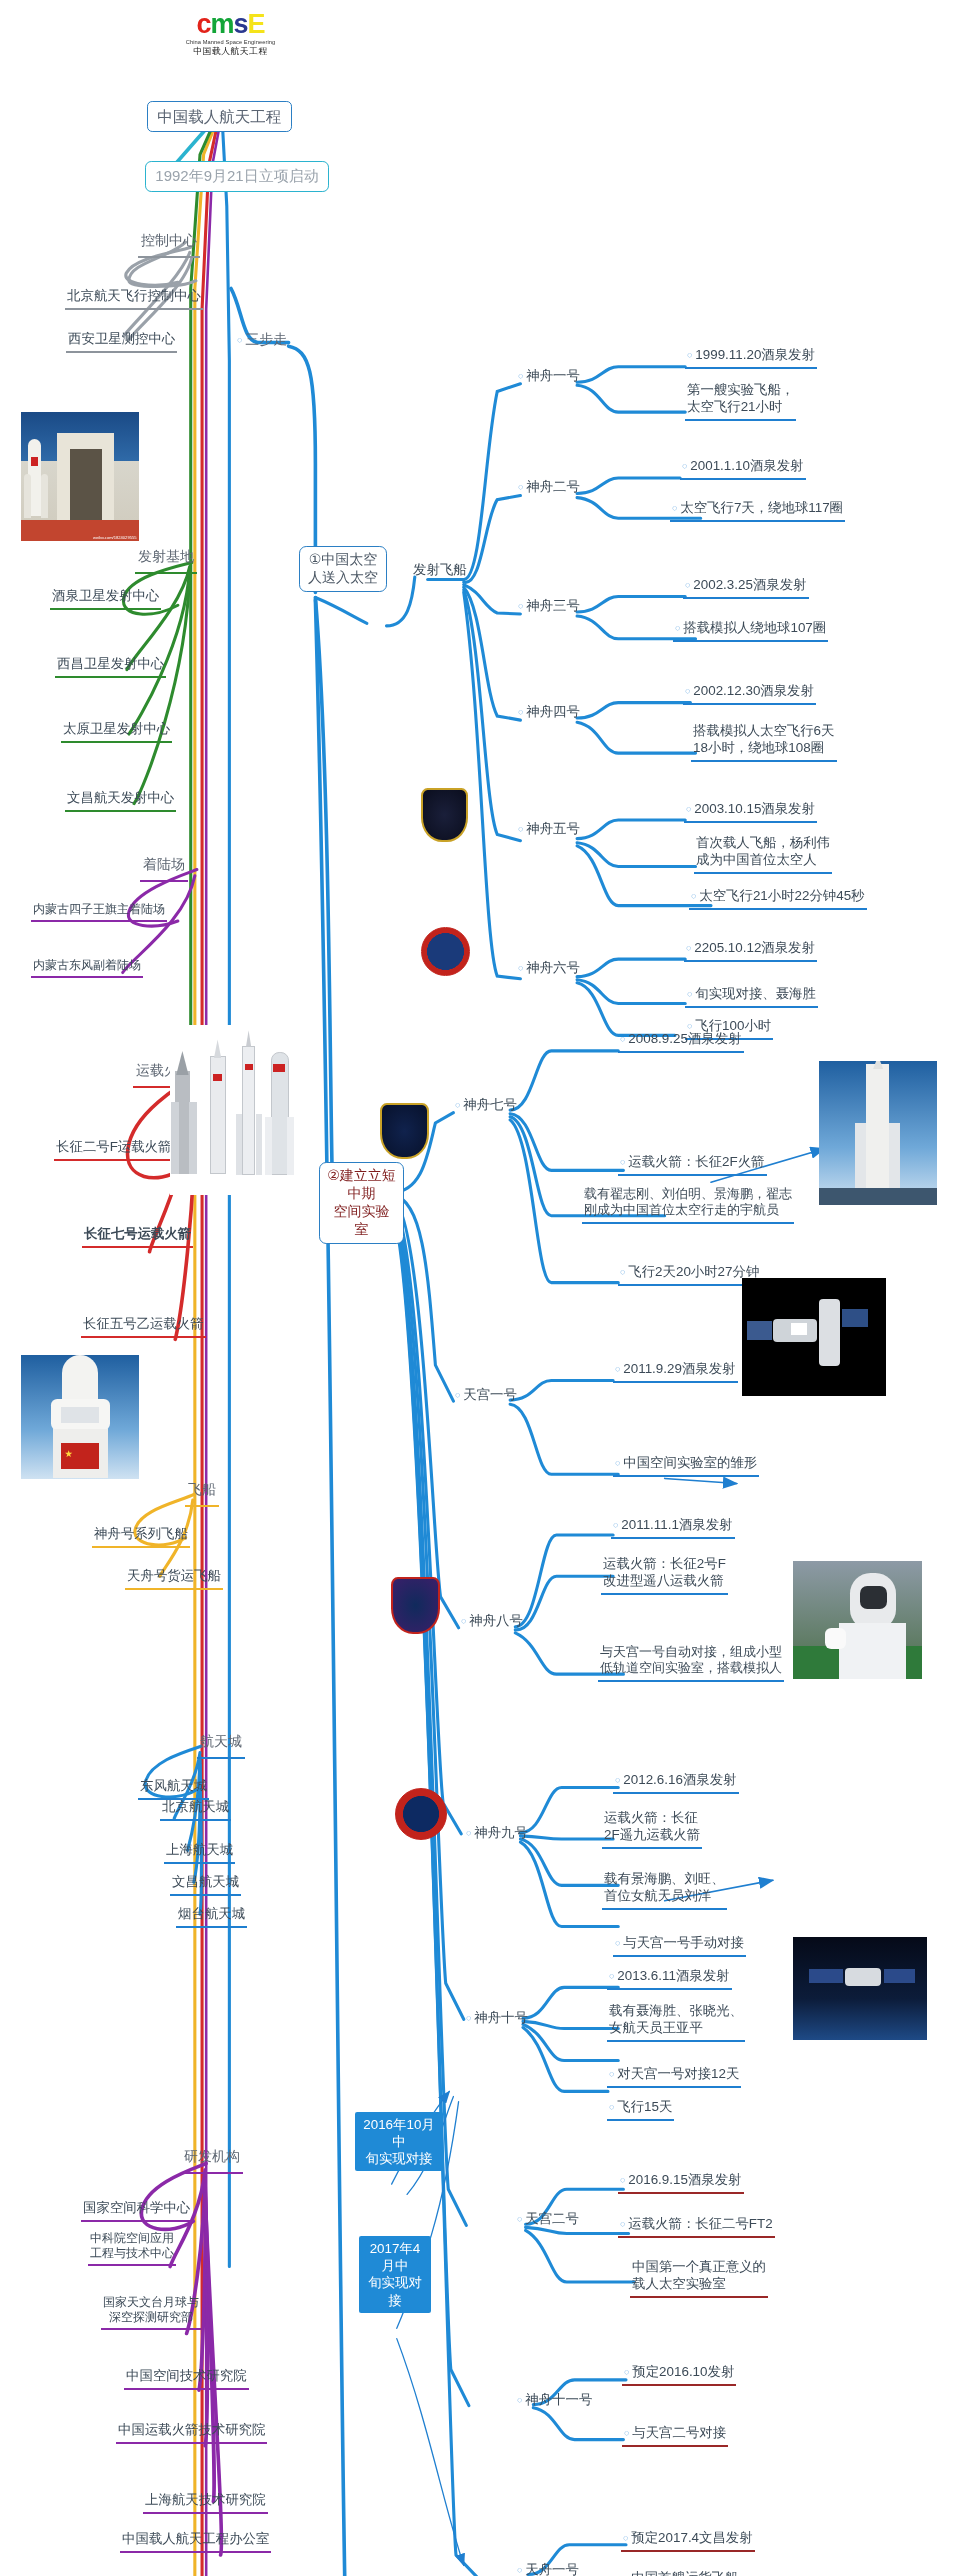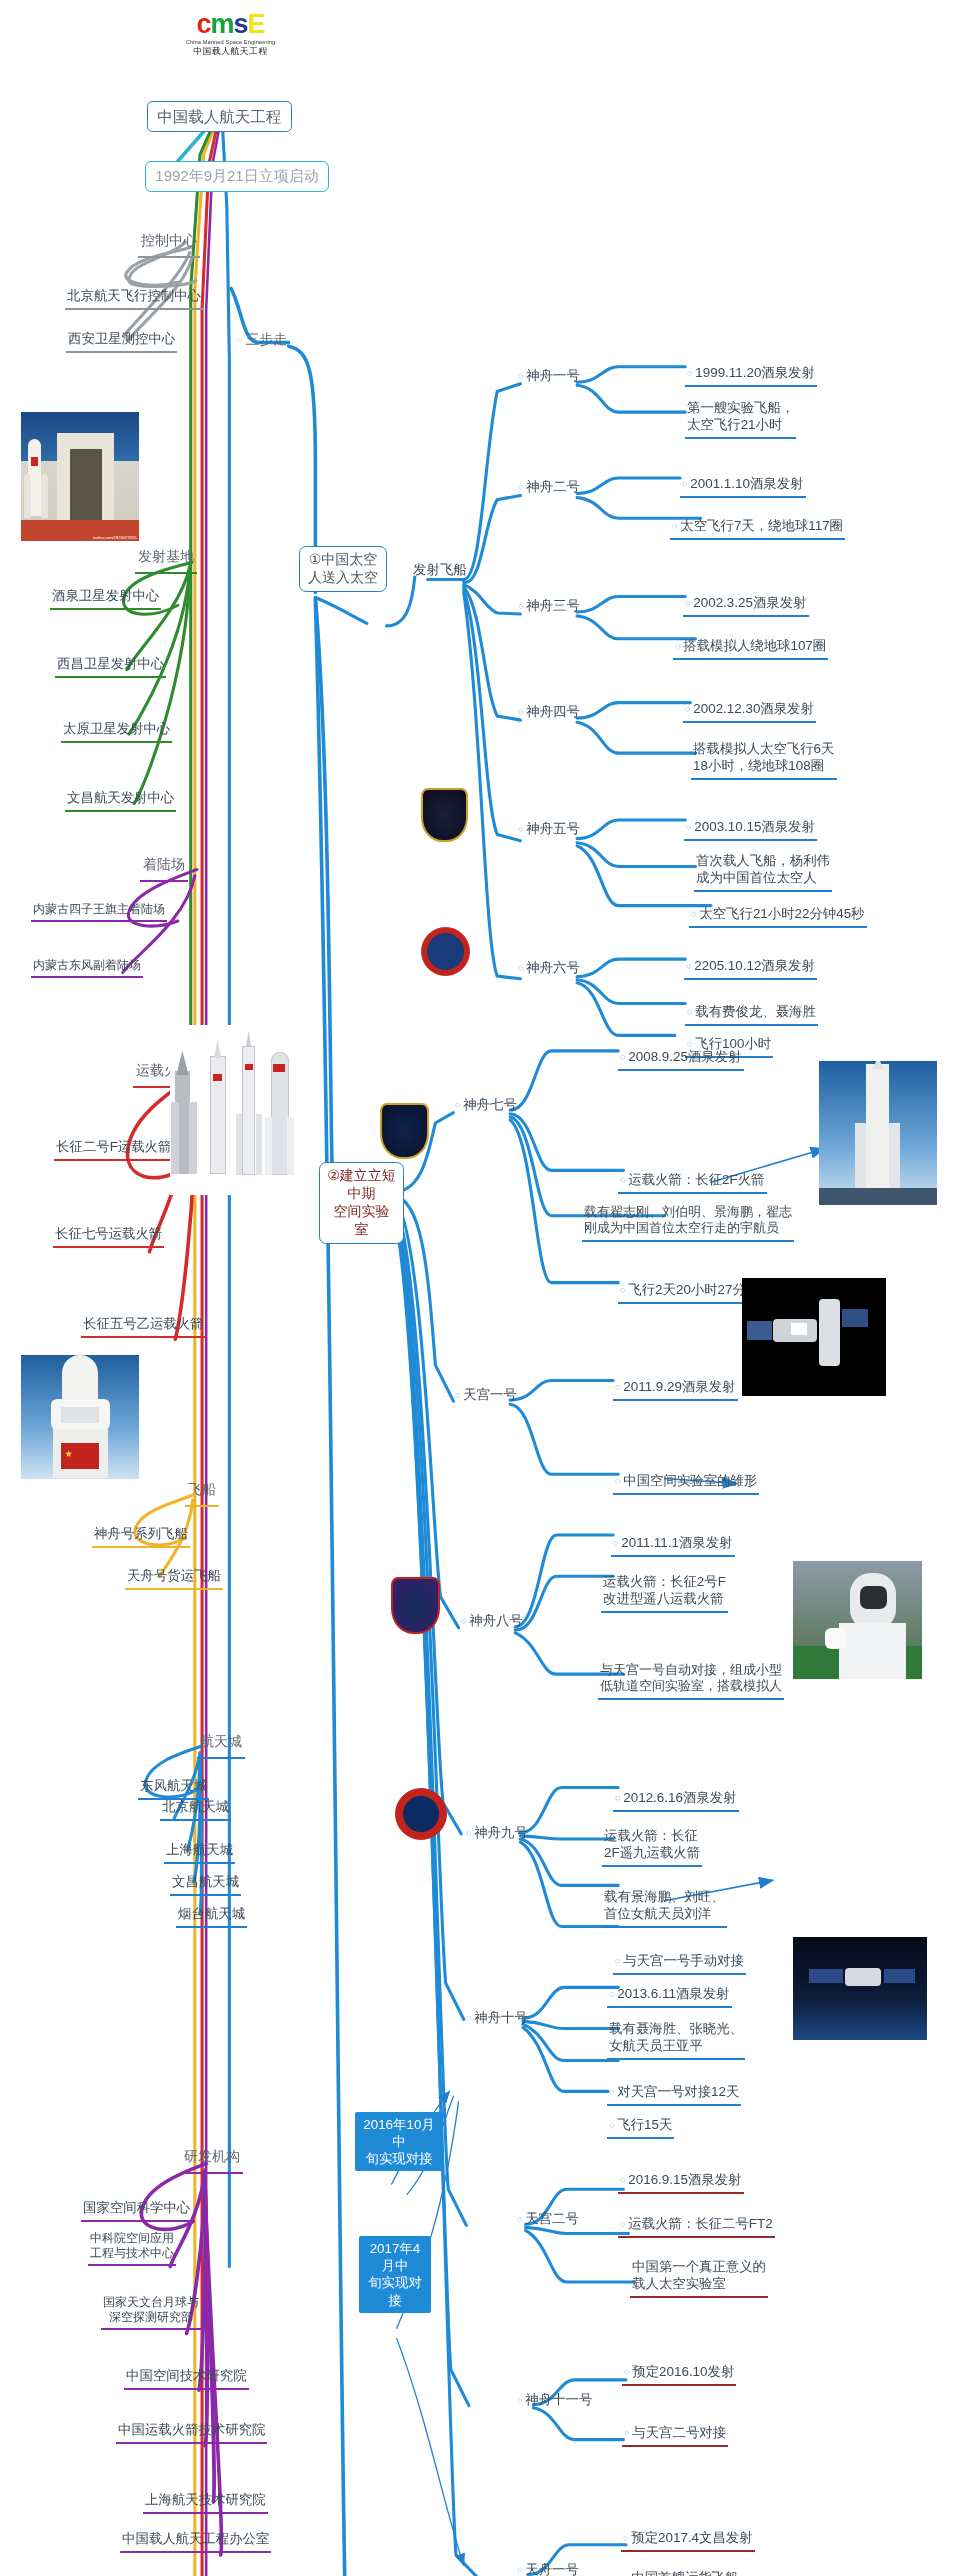"○ 1999.11.20酒泉发射" .blue { margin-top: 18px -> none }
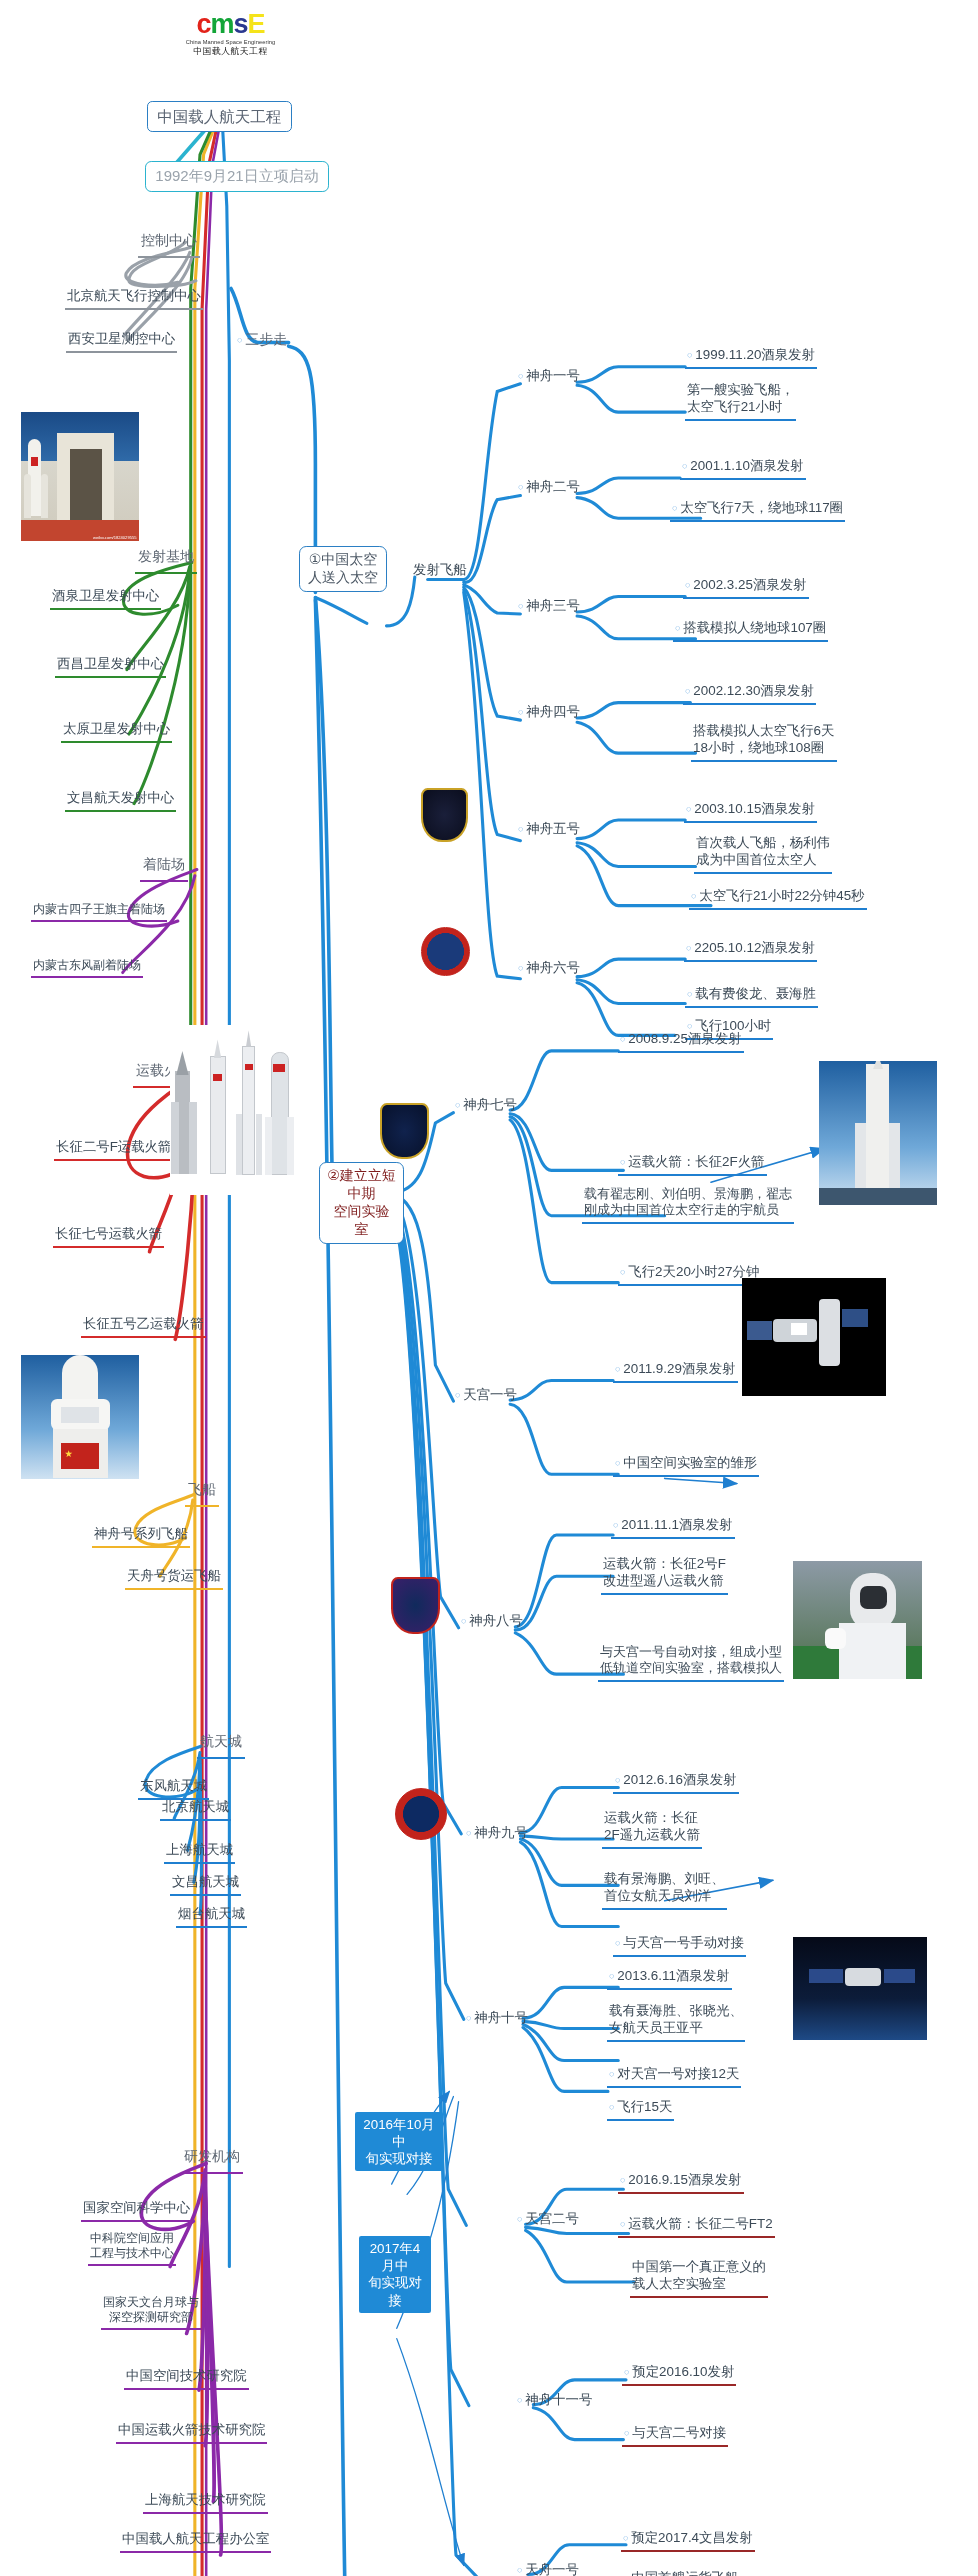"载有费俊龙、聂海胜" span { text: 载有费俊龙 -> 旬实现对接 }
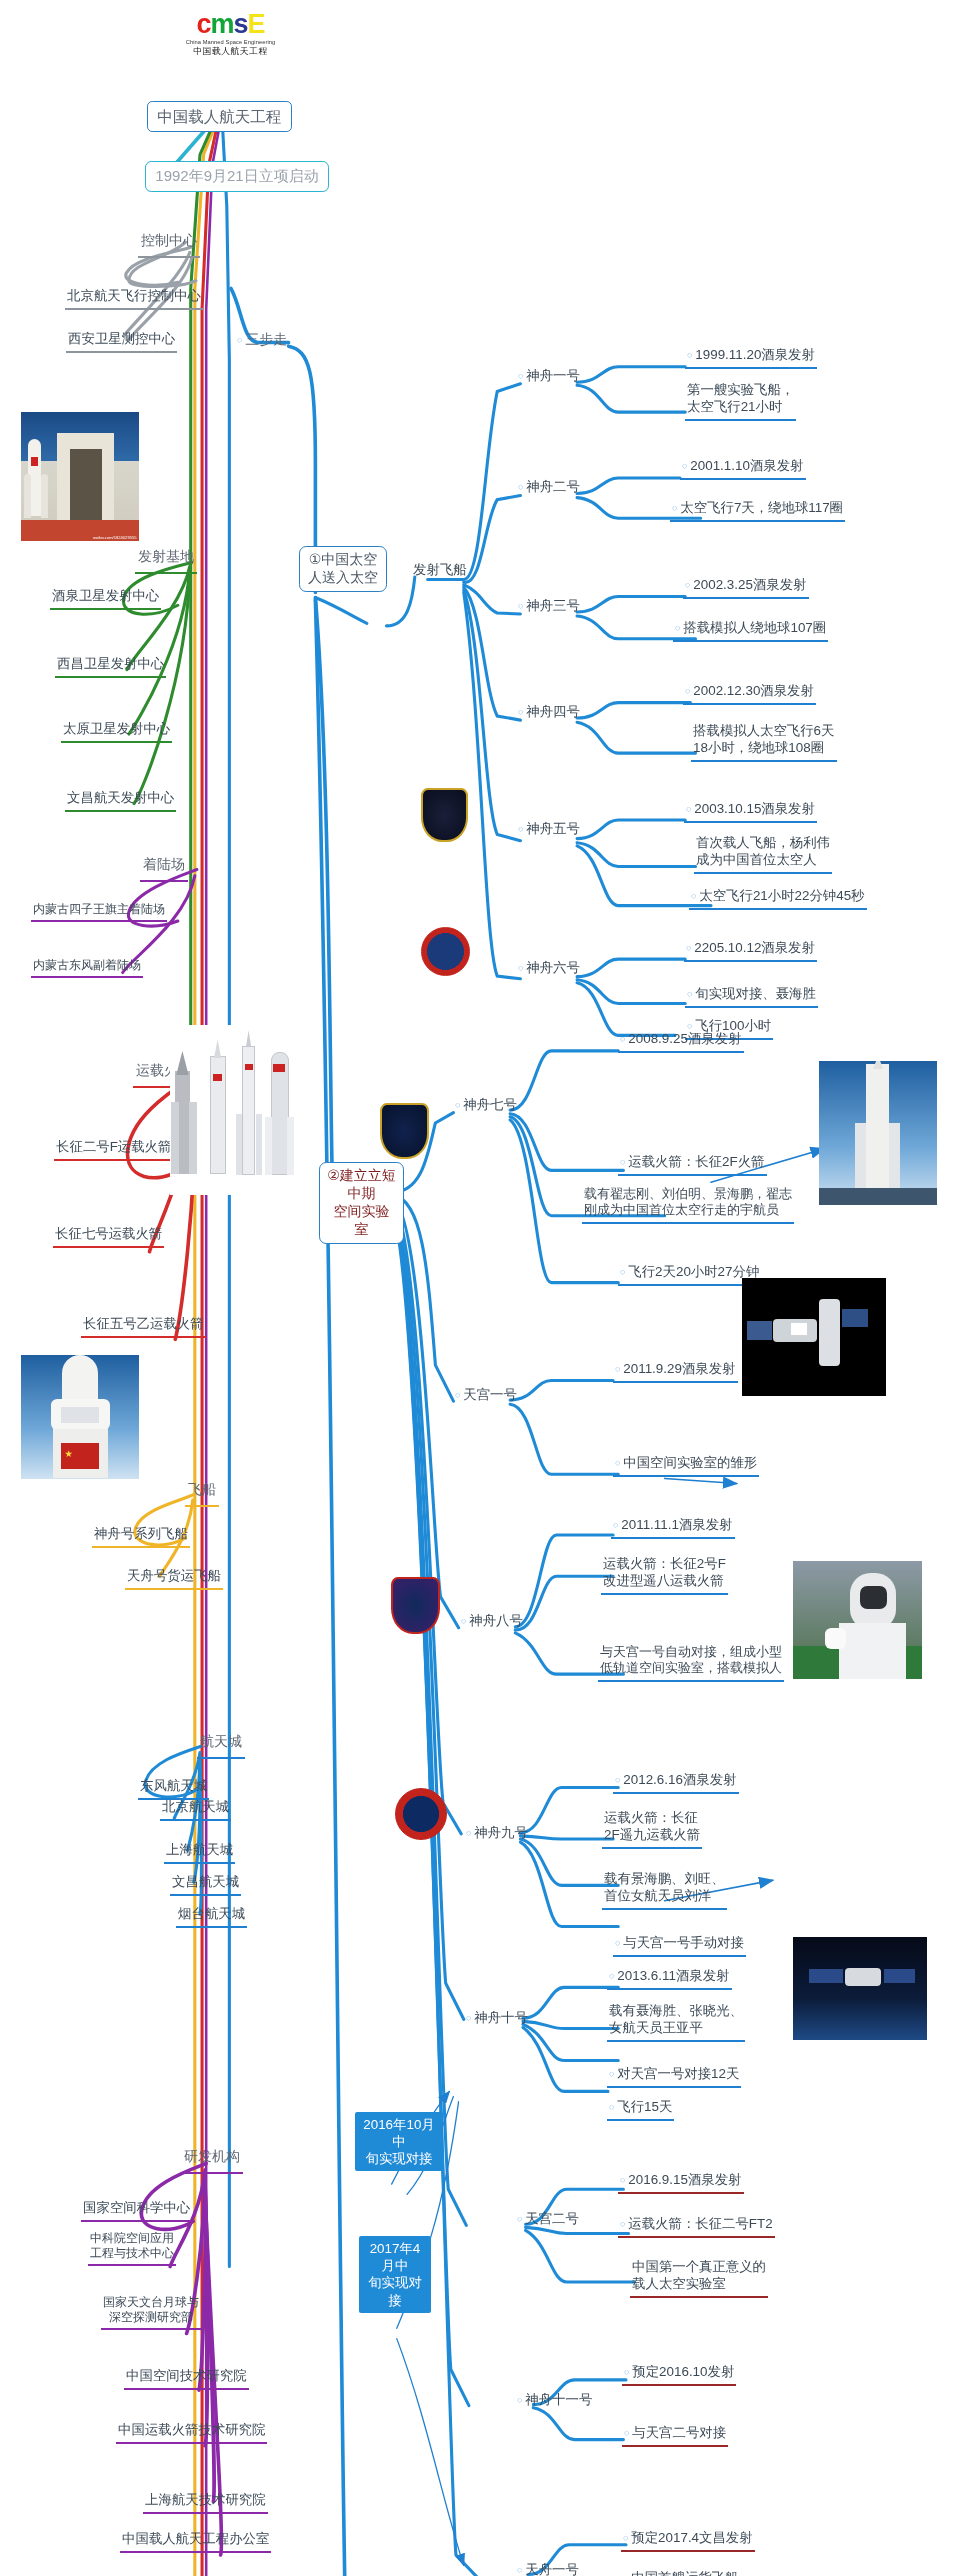"长征七号运载火箭" div.node { font-weight: none -> bold; left: 53px -> 82px }
